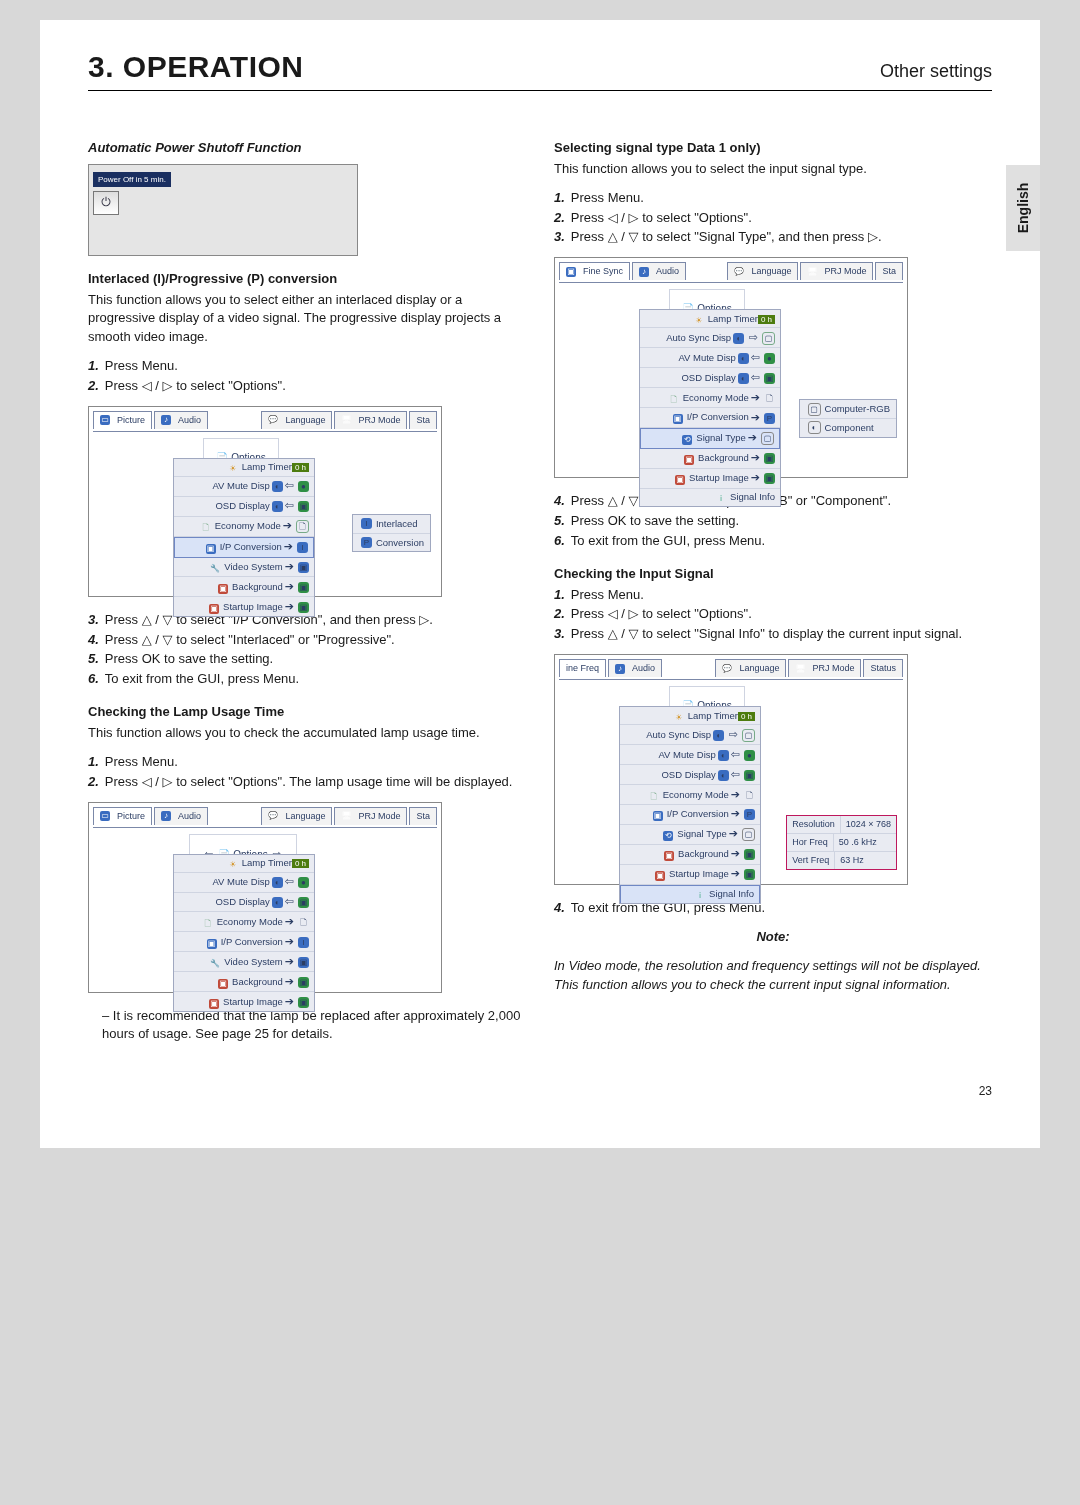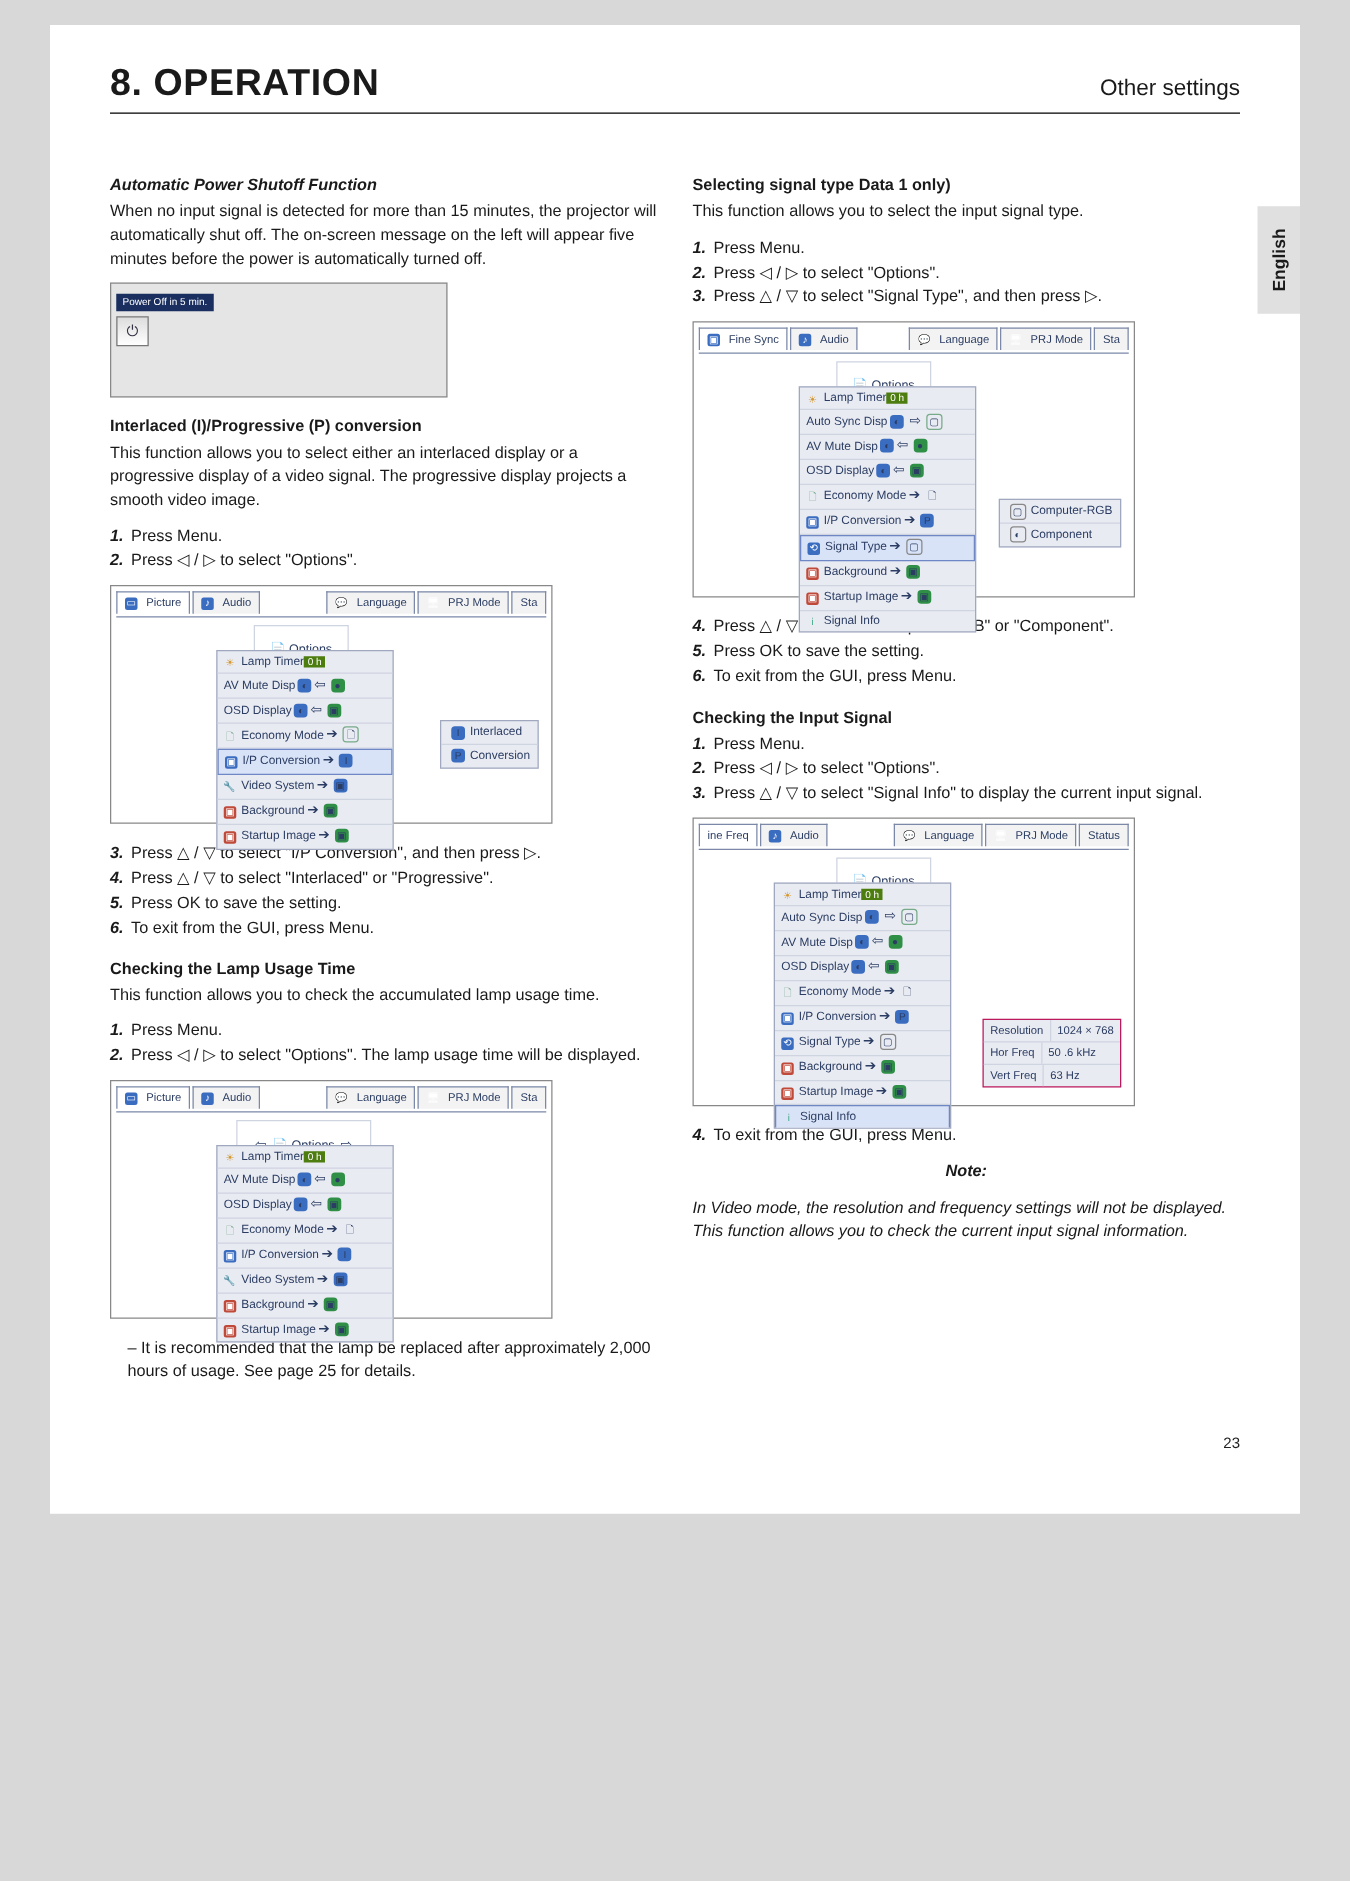"8. OPERATION" div.chapter-title { text: 8 -> 3 }
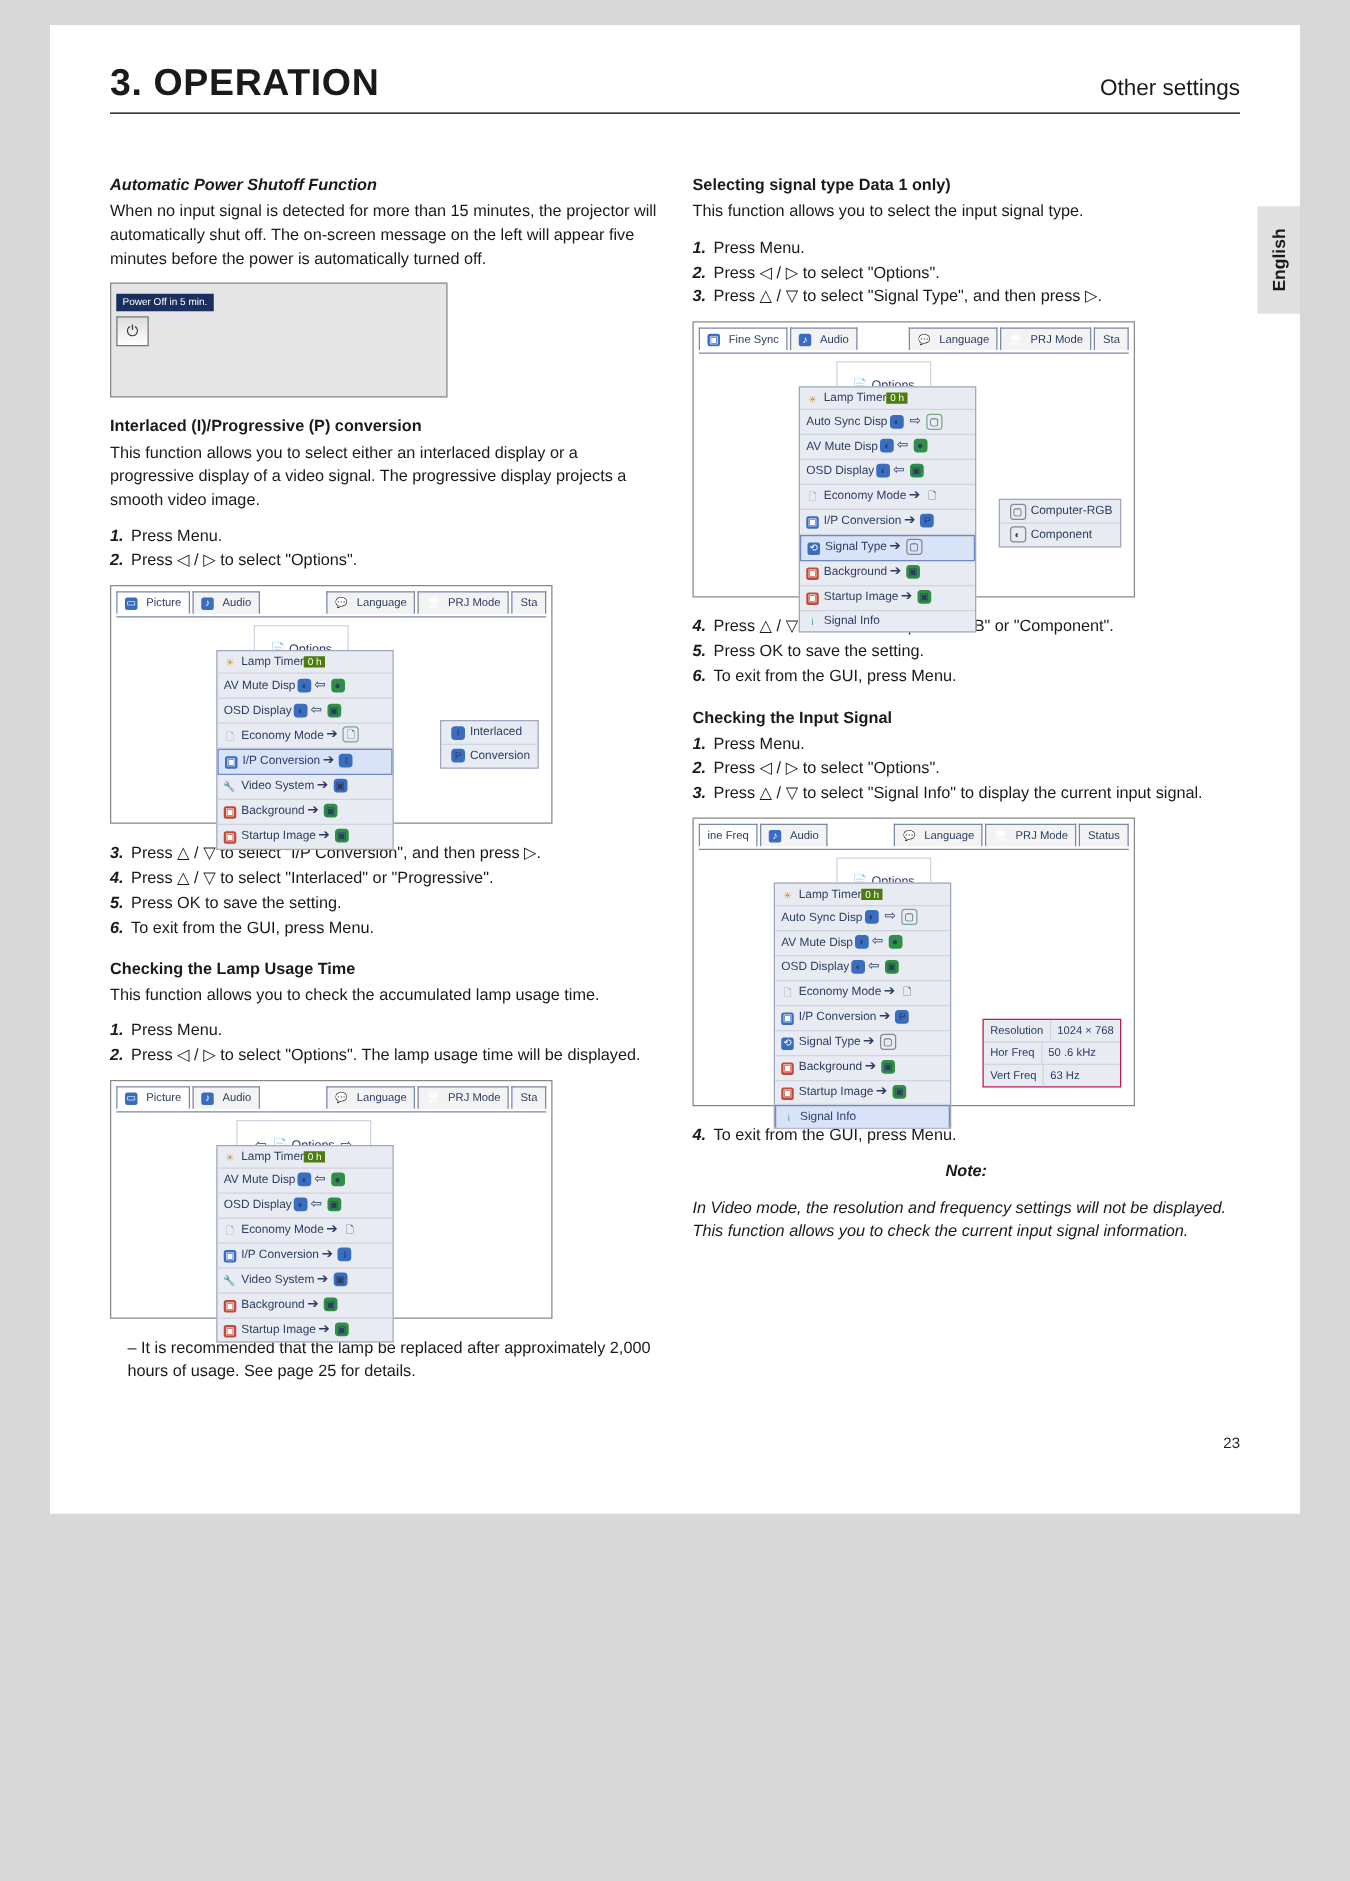"When no input signal is" p { html: <p>When no input signal is detected for more than 15 minutes, the projector will automatically shut off. The on-screen message on the left will appear five minutes before the power is automatically turned off.</p> -> none }
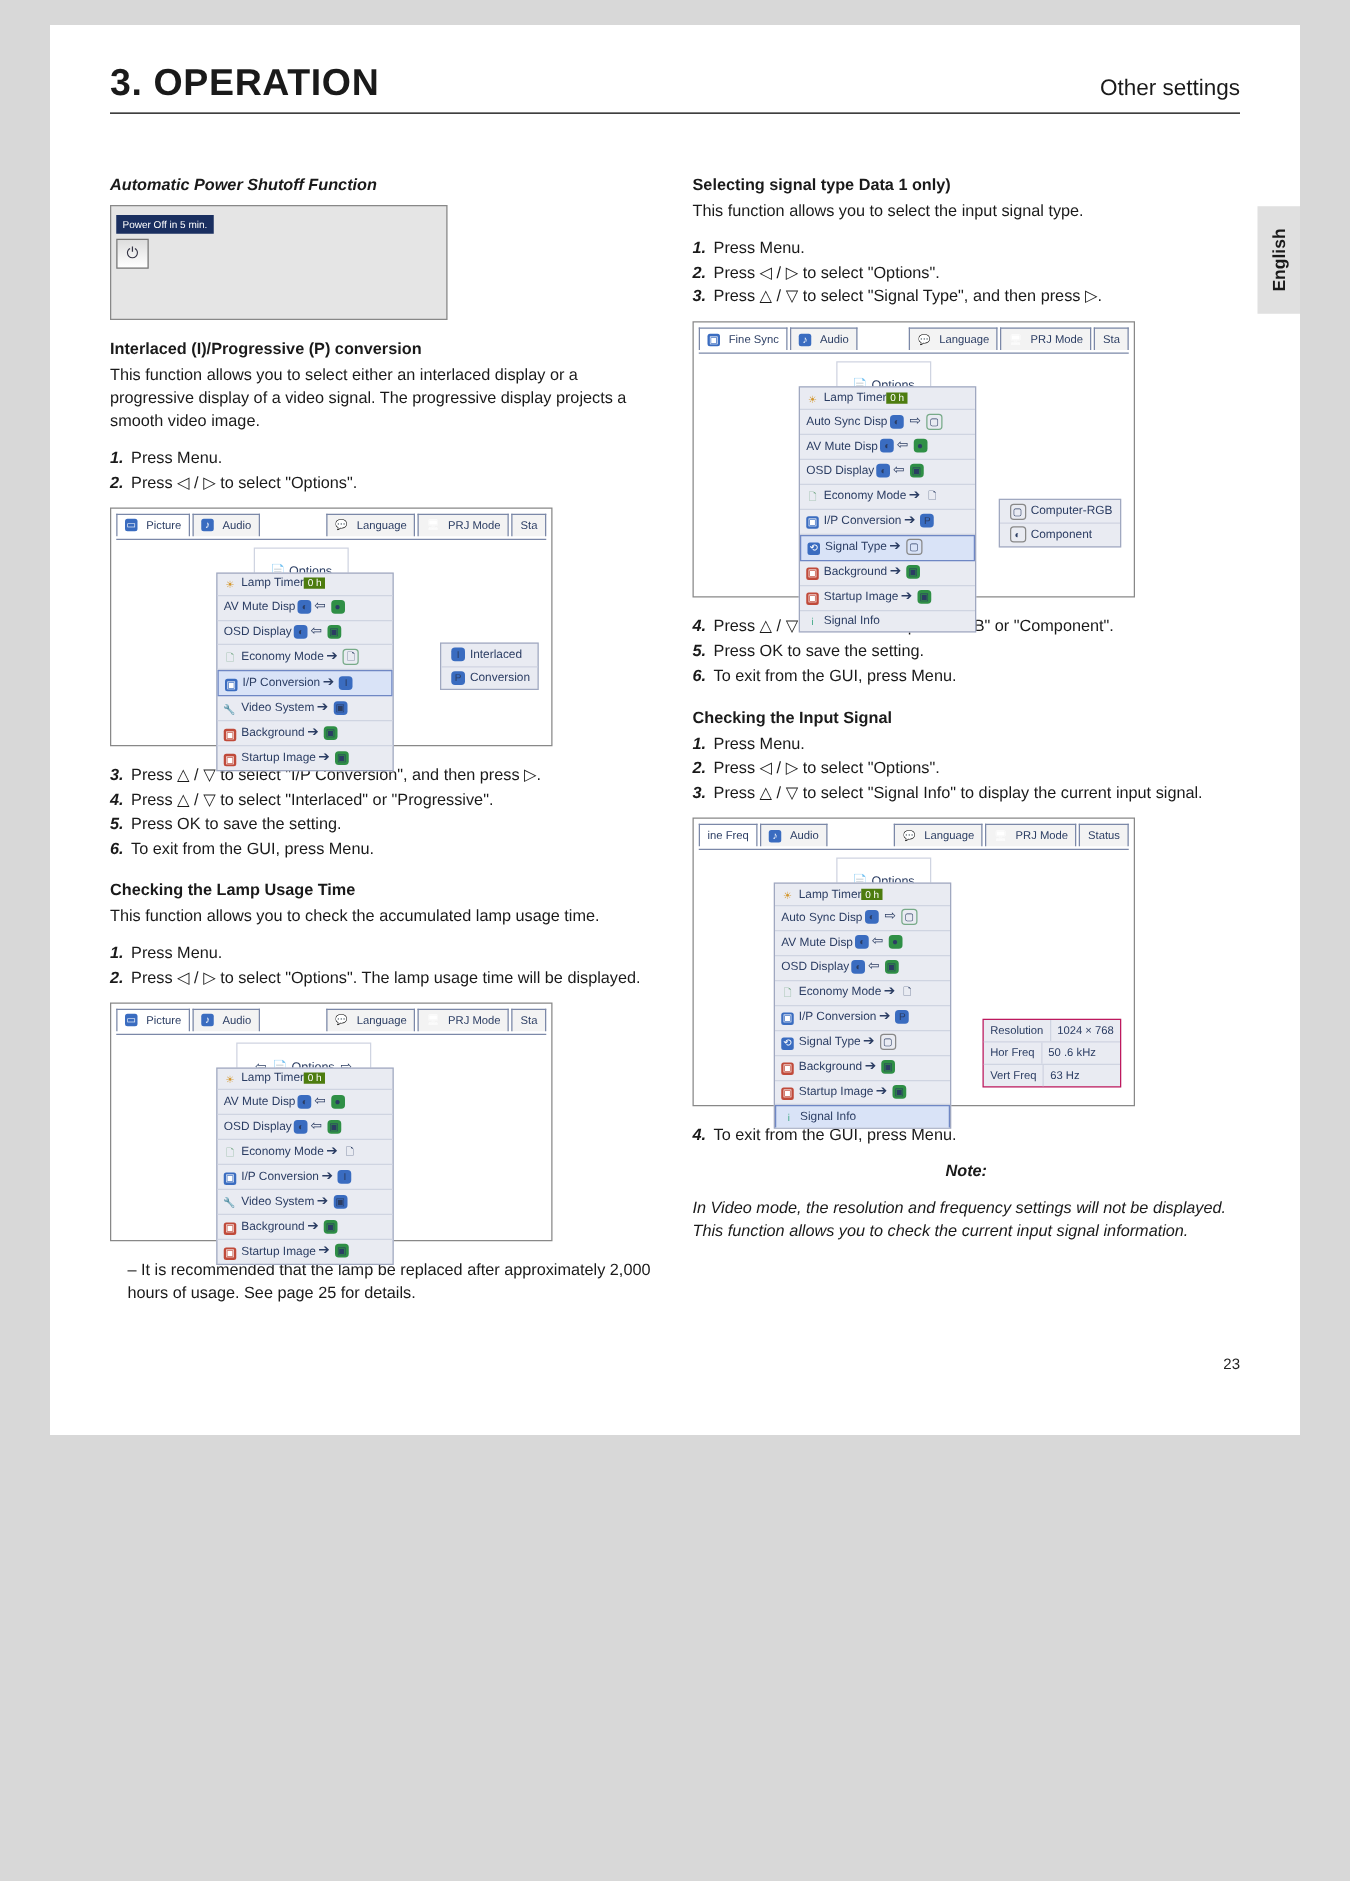"☀ Lamp Timer" .options-list .row { justify-content: flex-start -> flex-end }
